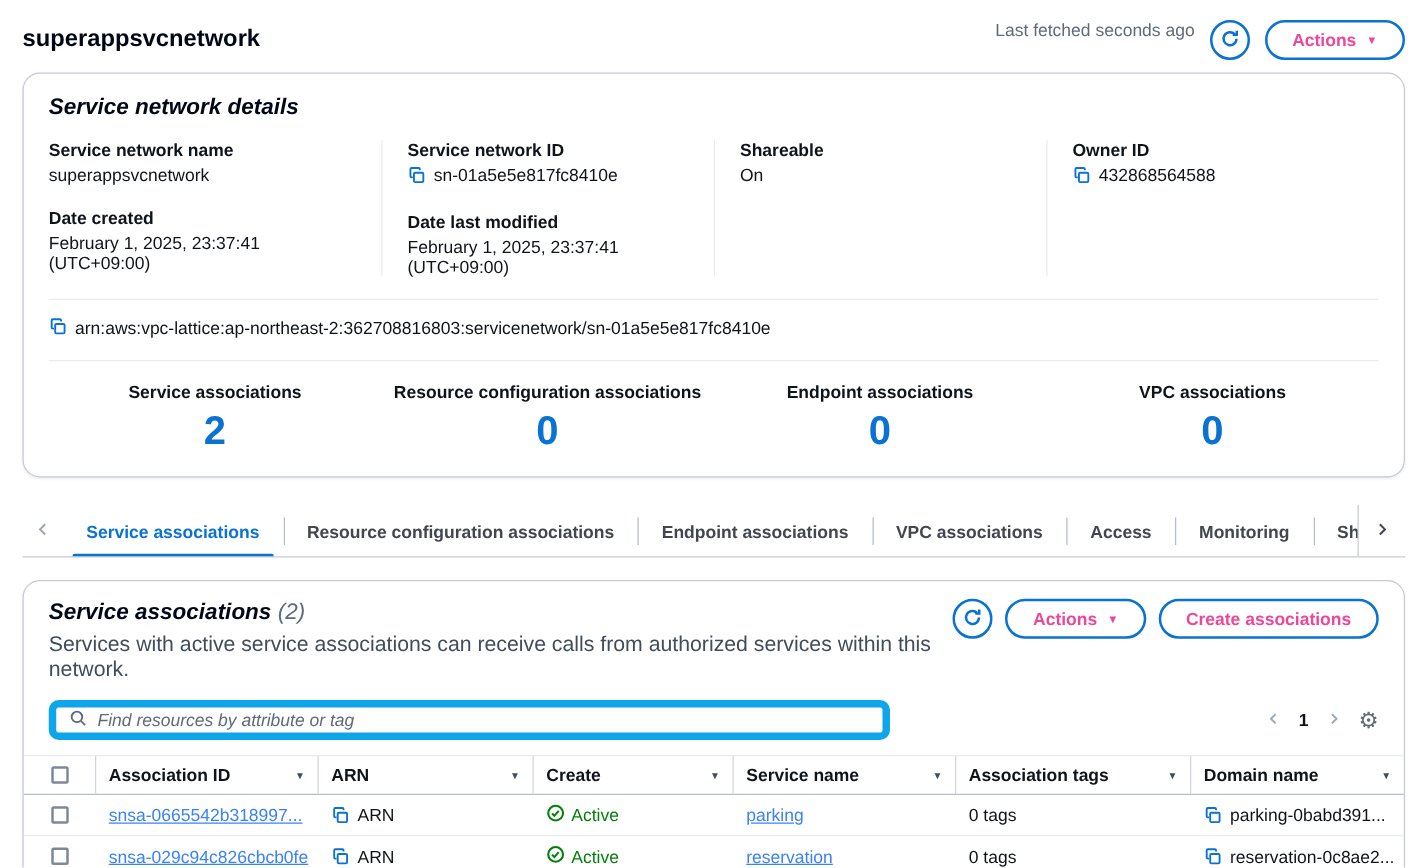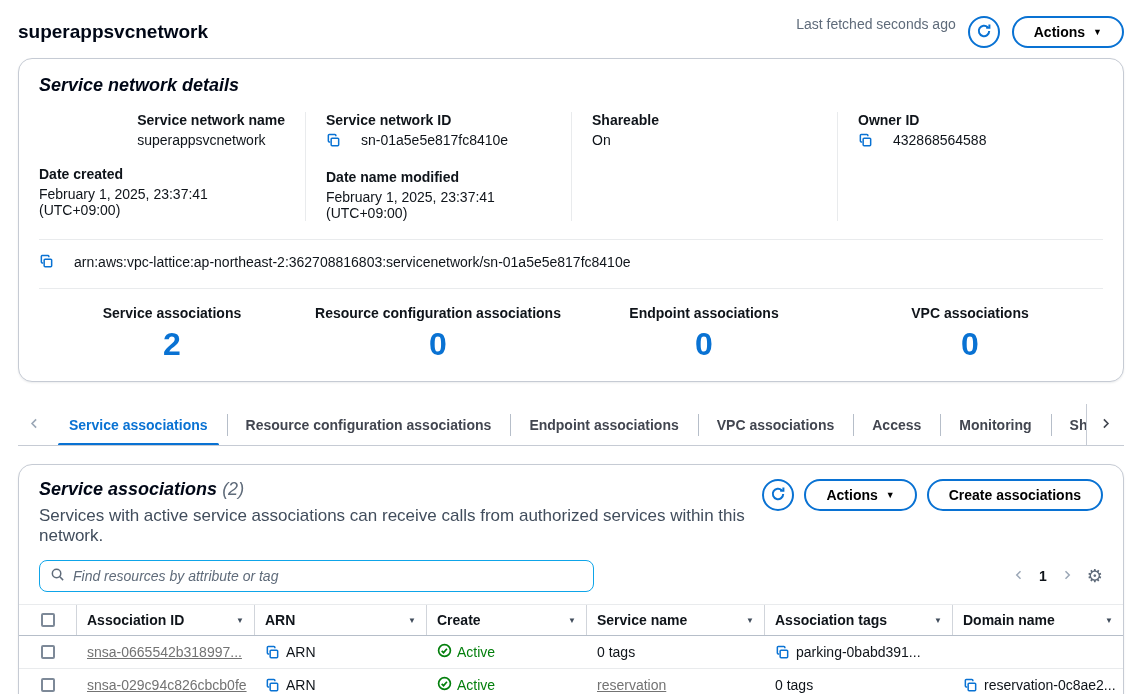"Actions" .pill-btn { color: #000000 -> #ec4899 }
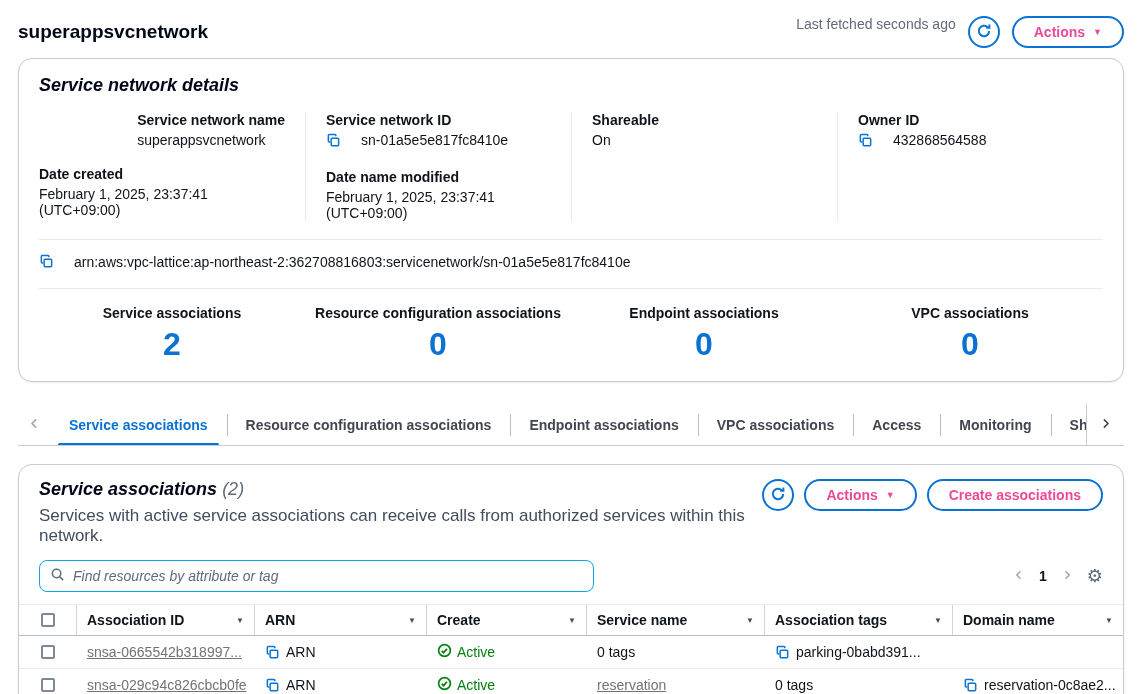"Service network name" .dcol:first-child { align-items: flex-end -> none }
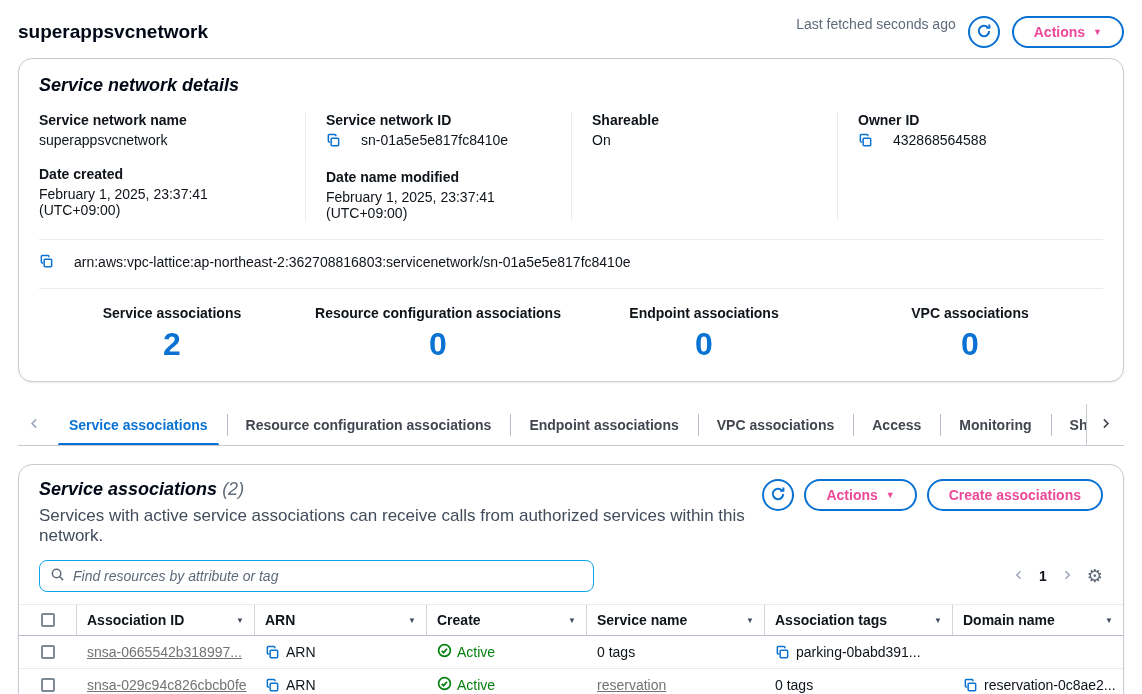"sn-01a5e5e817fc8410e" .with-copy { gap: 20px -> 6px }
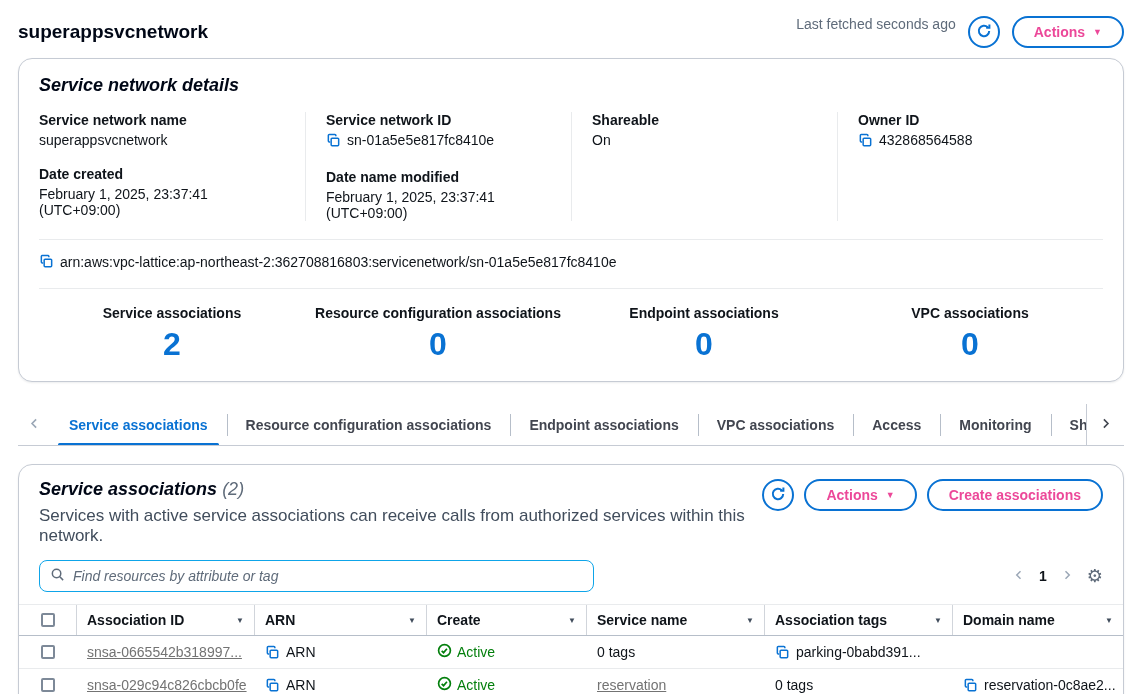"Date name modified" div.field-label { text: name -> last }
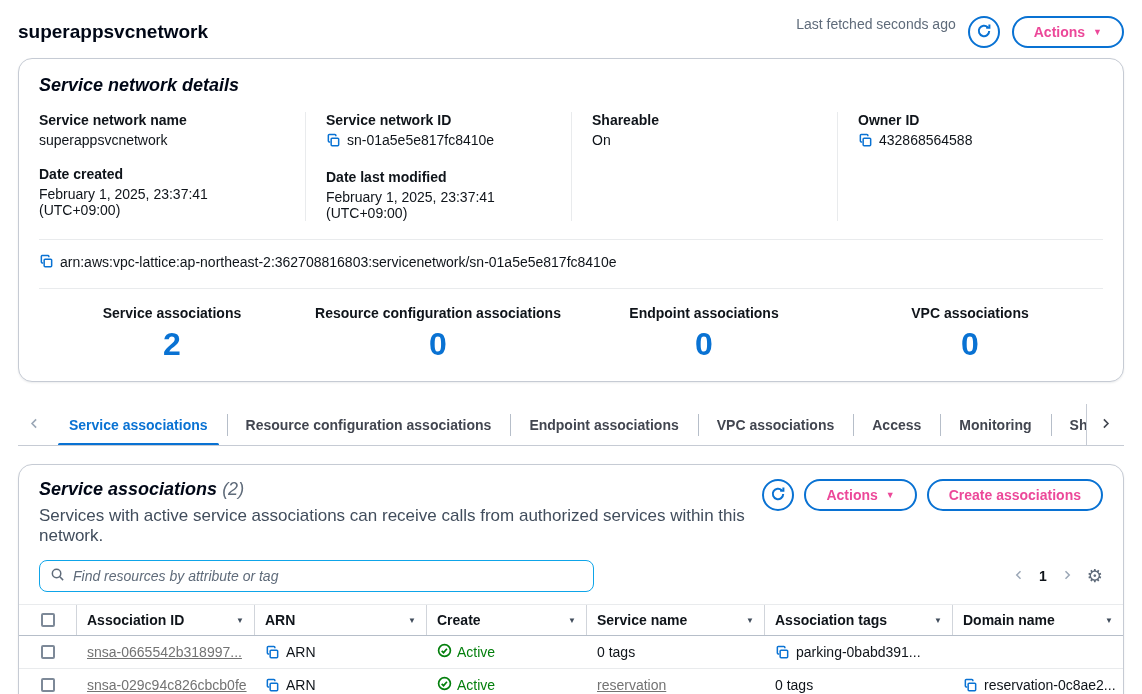"Find resources by attribute or" .search-box { border: 1px solid #0ea5e9 -> 6px solid #0ea5e9; width: 555px -> 673px }
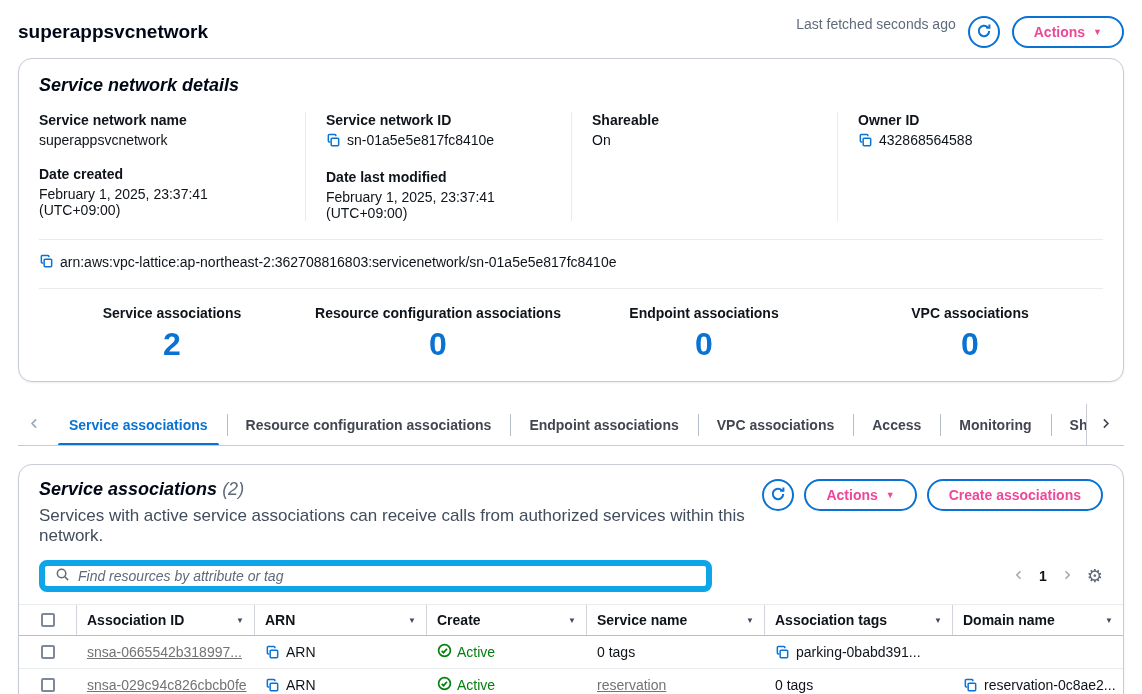"snsa-0665542b318997..." a.cell-link, .cell-link { color: #737373 -> #3b82f6 }
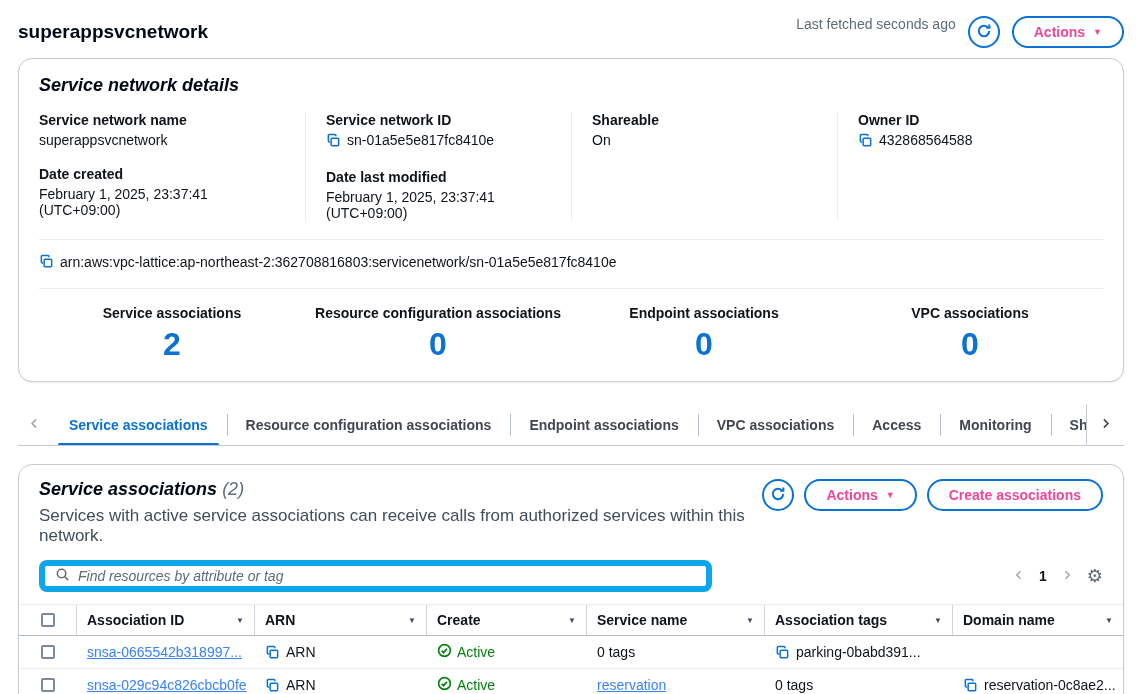"parking" div.td { html: none -> <div> <a>parking</a> </div> }
